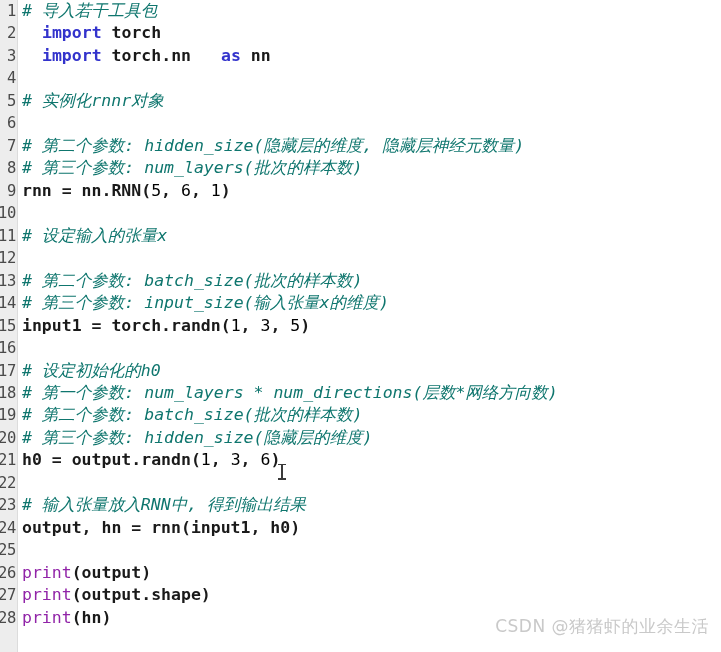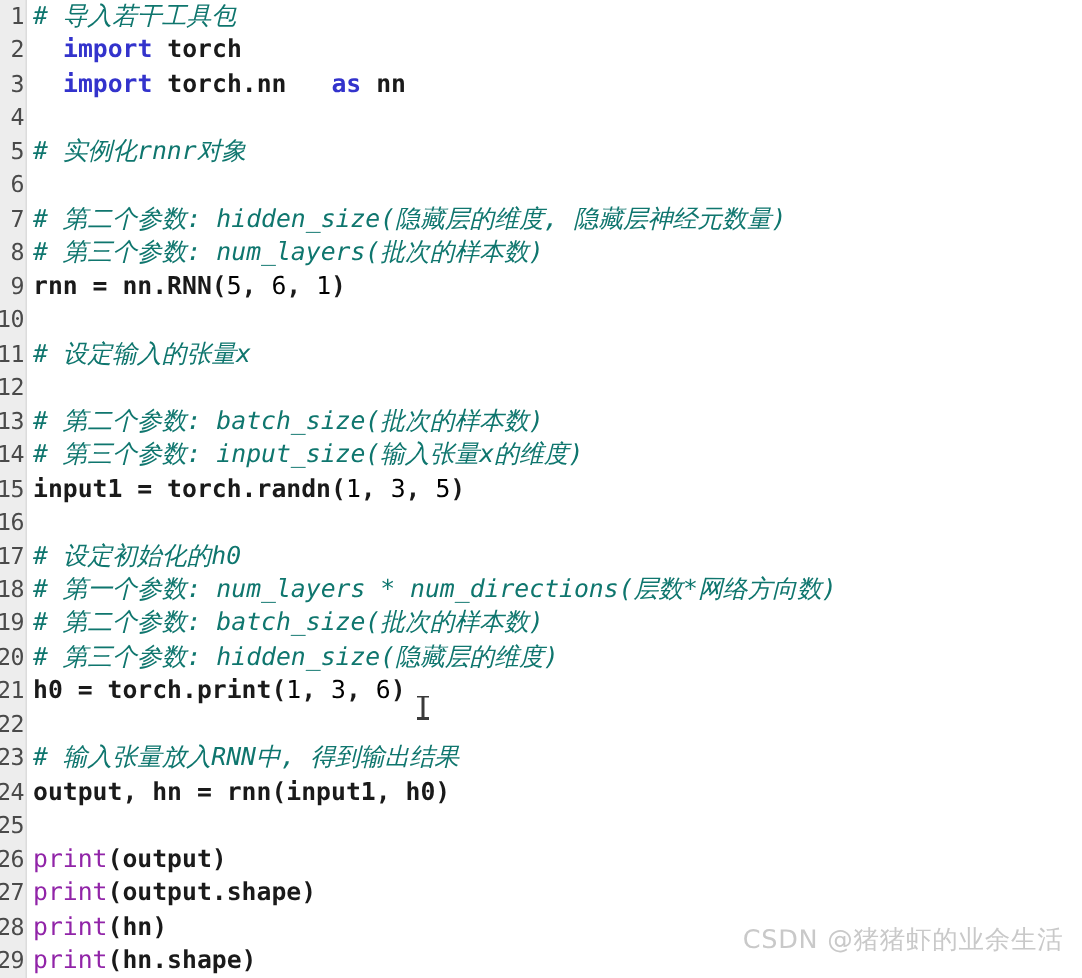"h0 = torch.print(" span.tok-plain { text: torch.print -> output.randn }
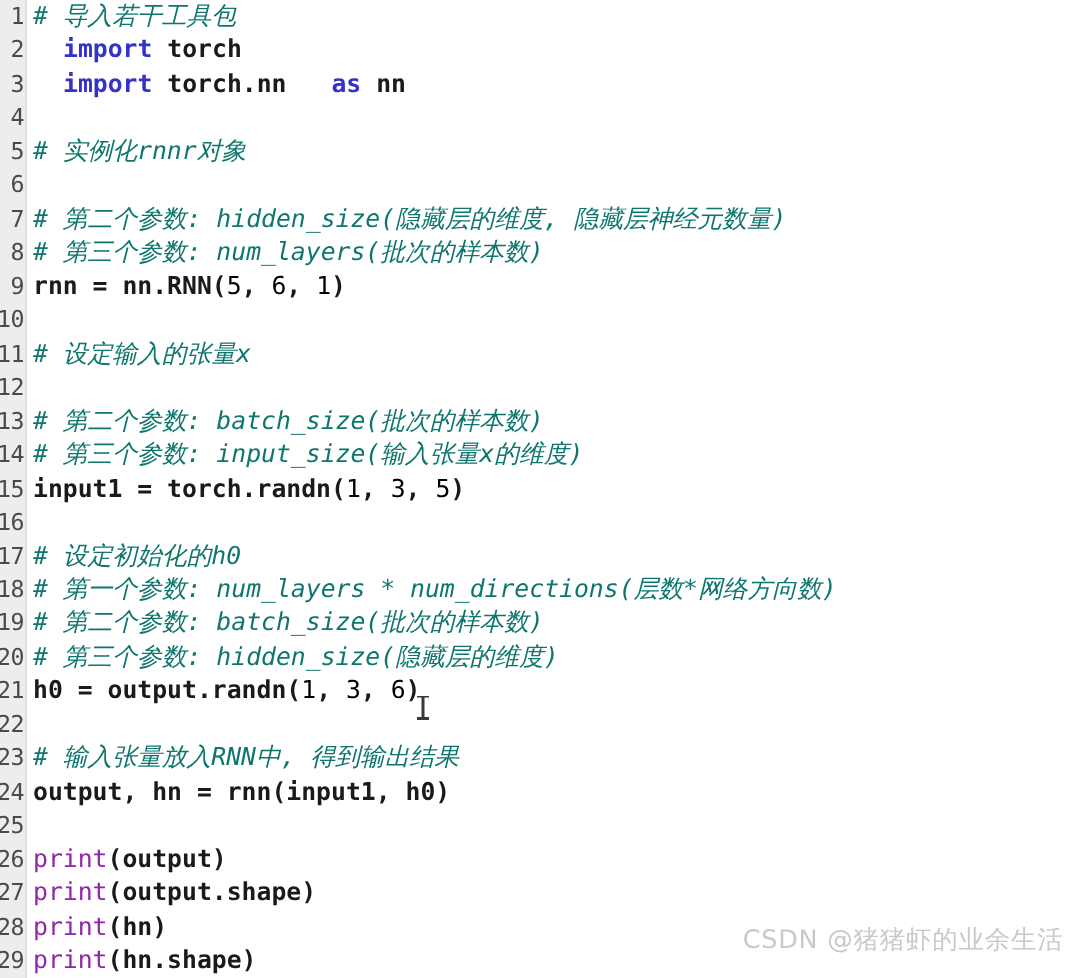"29" div.code-line { html: <div><span>29</span><span><span>print</span><span>(hn.shape)</span></span></div> -> none }
